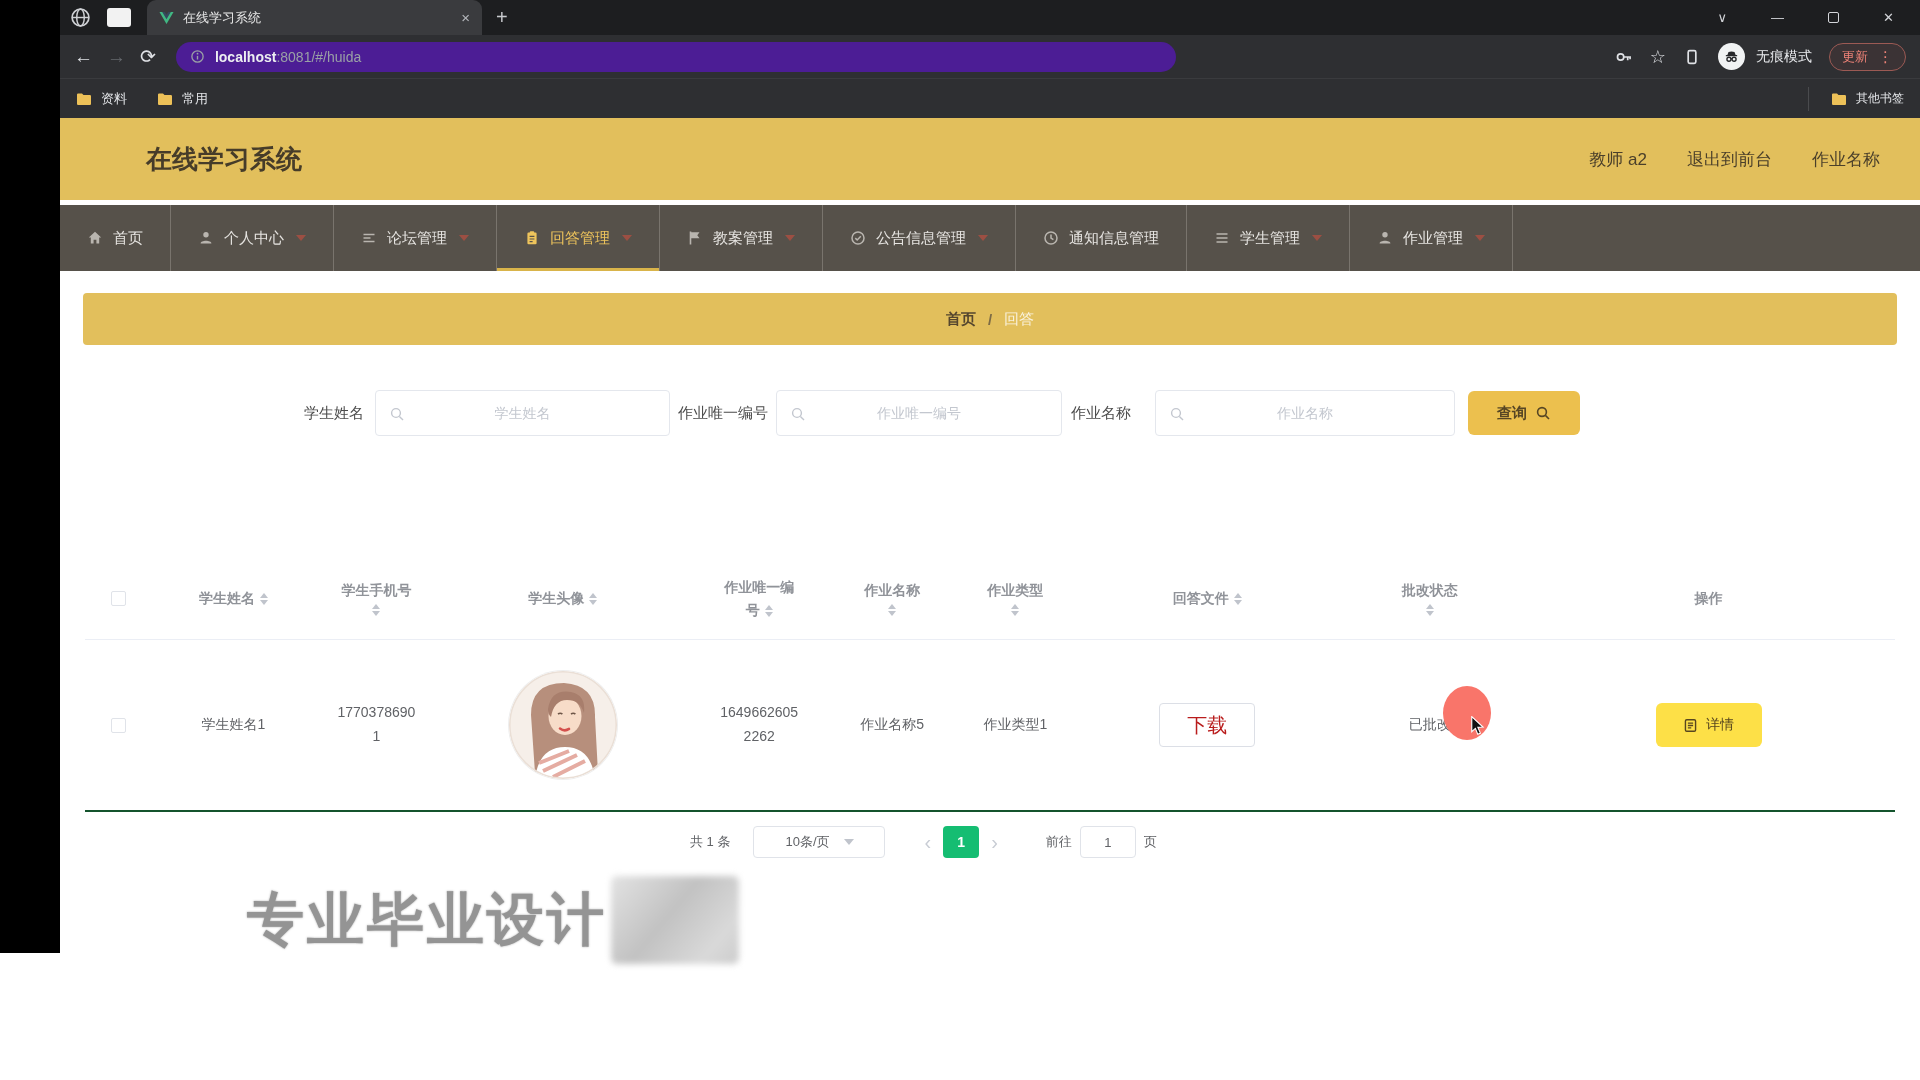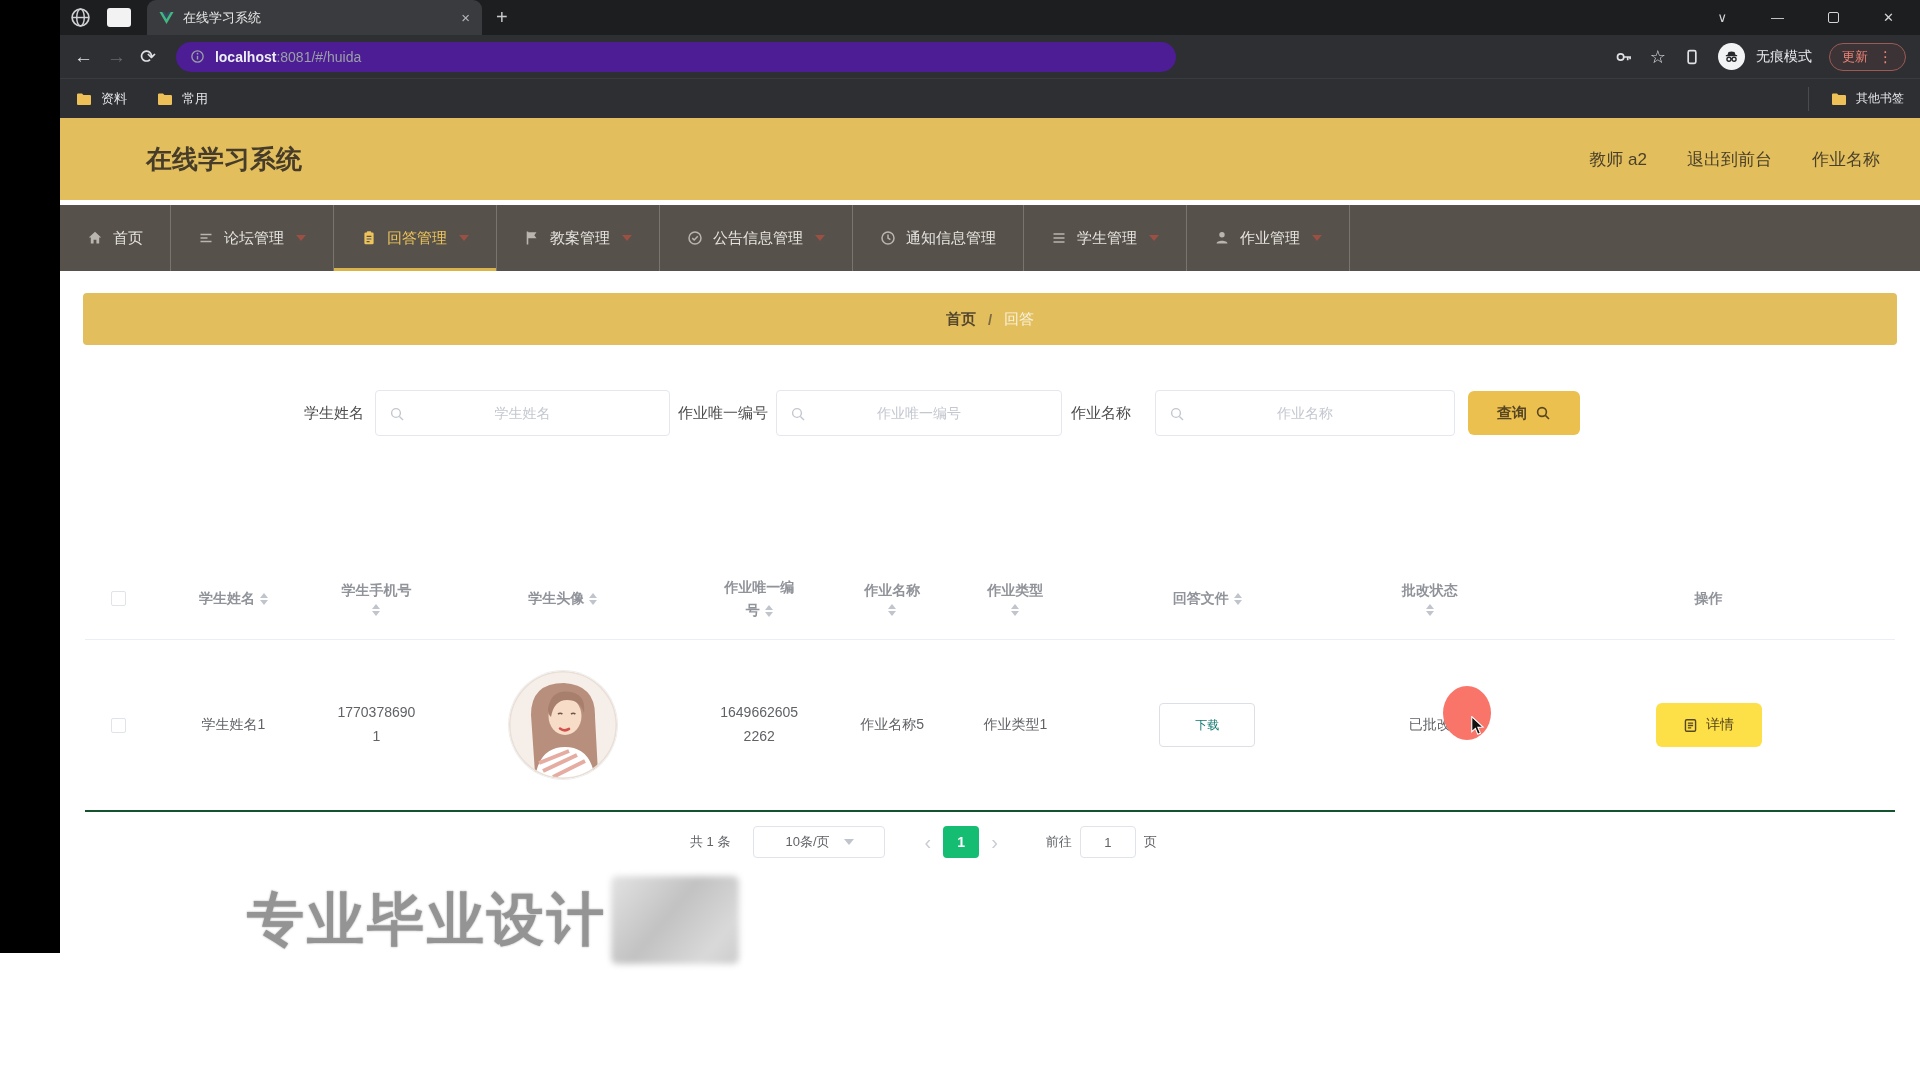"个人中心" div.nav-item { html: none -> <div> <svg> <circle></circle> <path></path> </svg> <span>个人中心</span> <i></i> </div> }
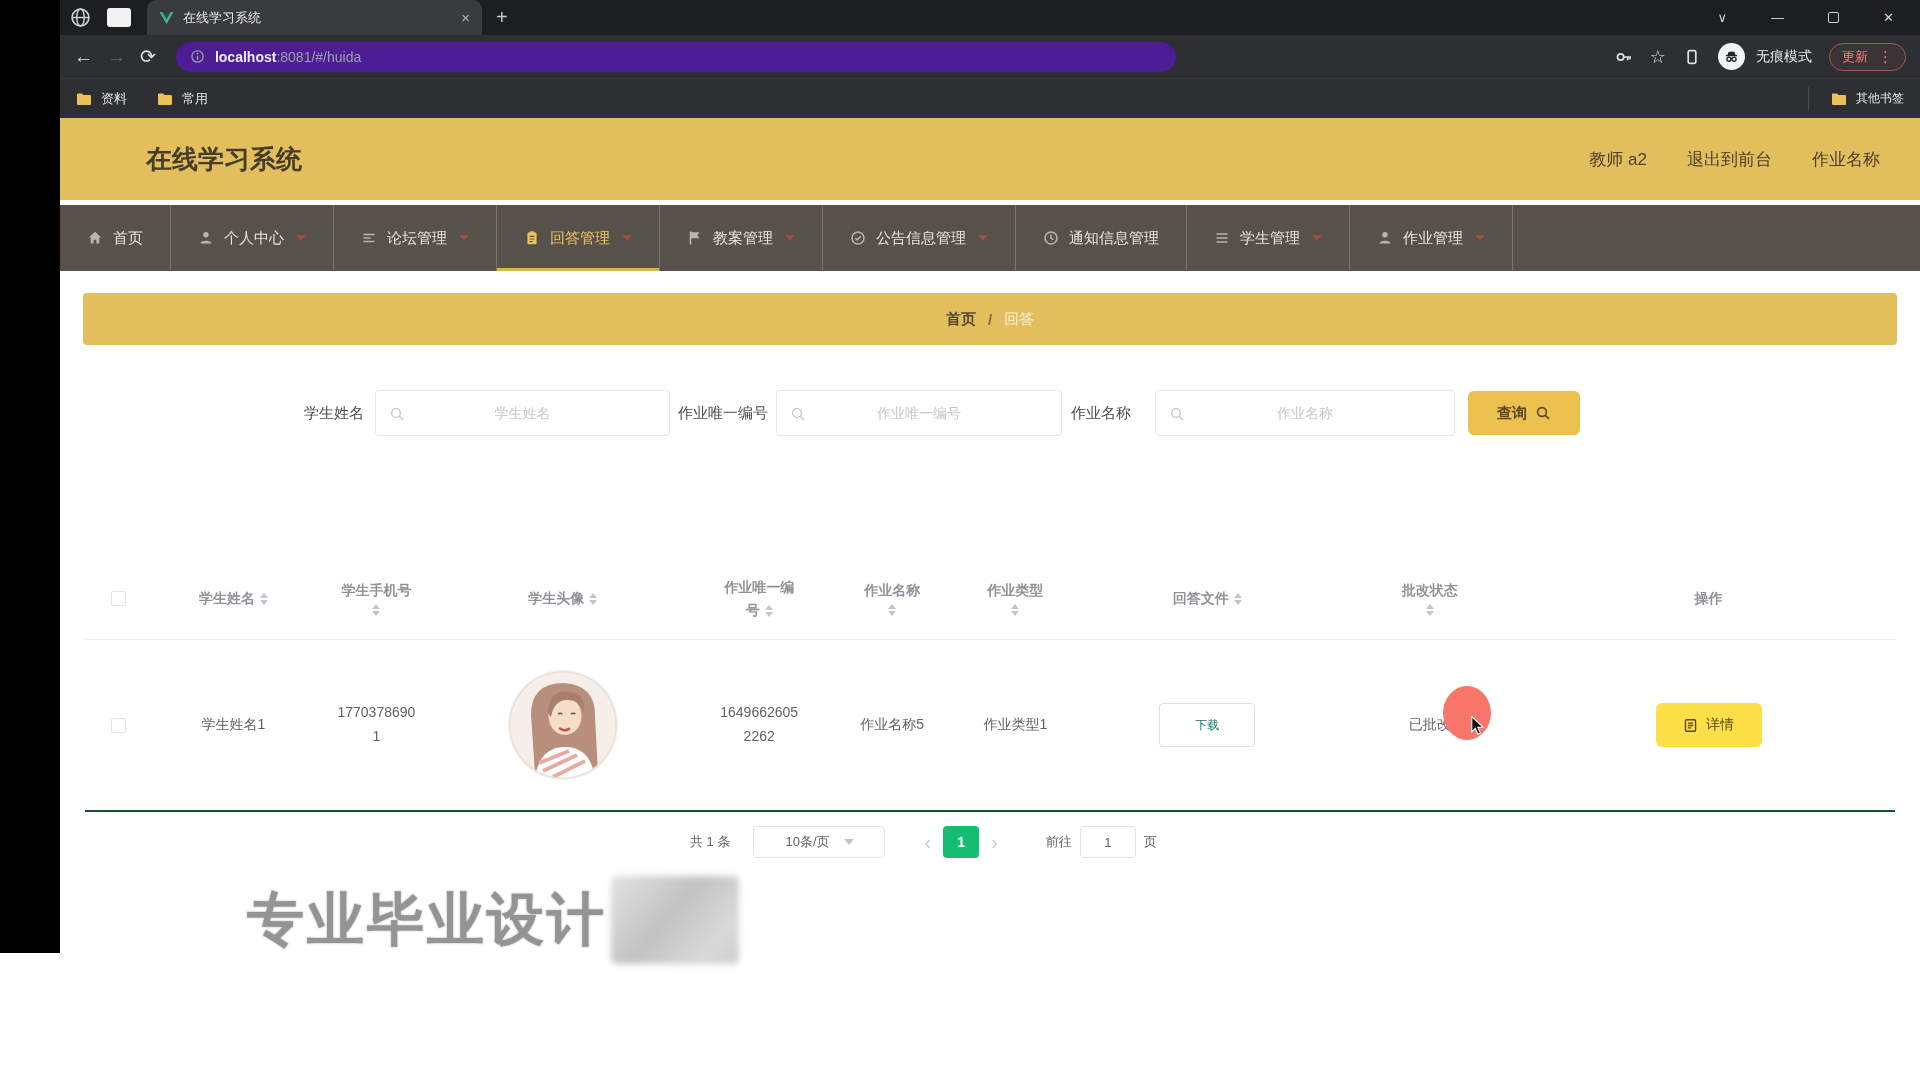"下载" .btn-download { color: #0f766e -> #b91c1c; font-size: 12px -> 20px }
